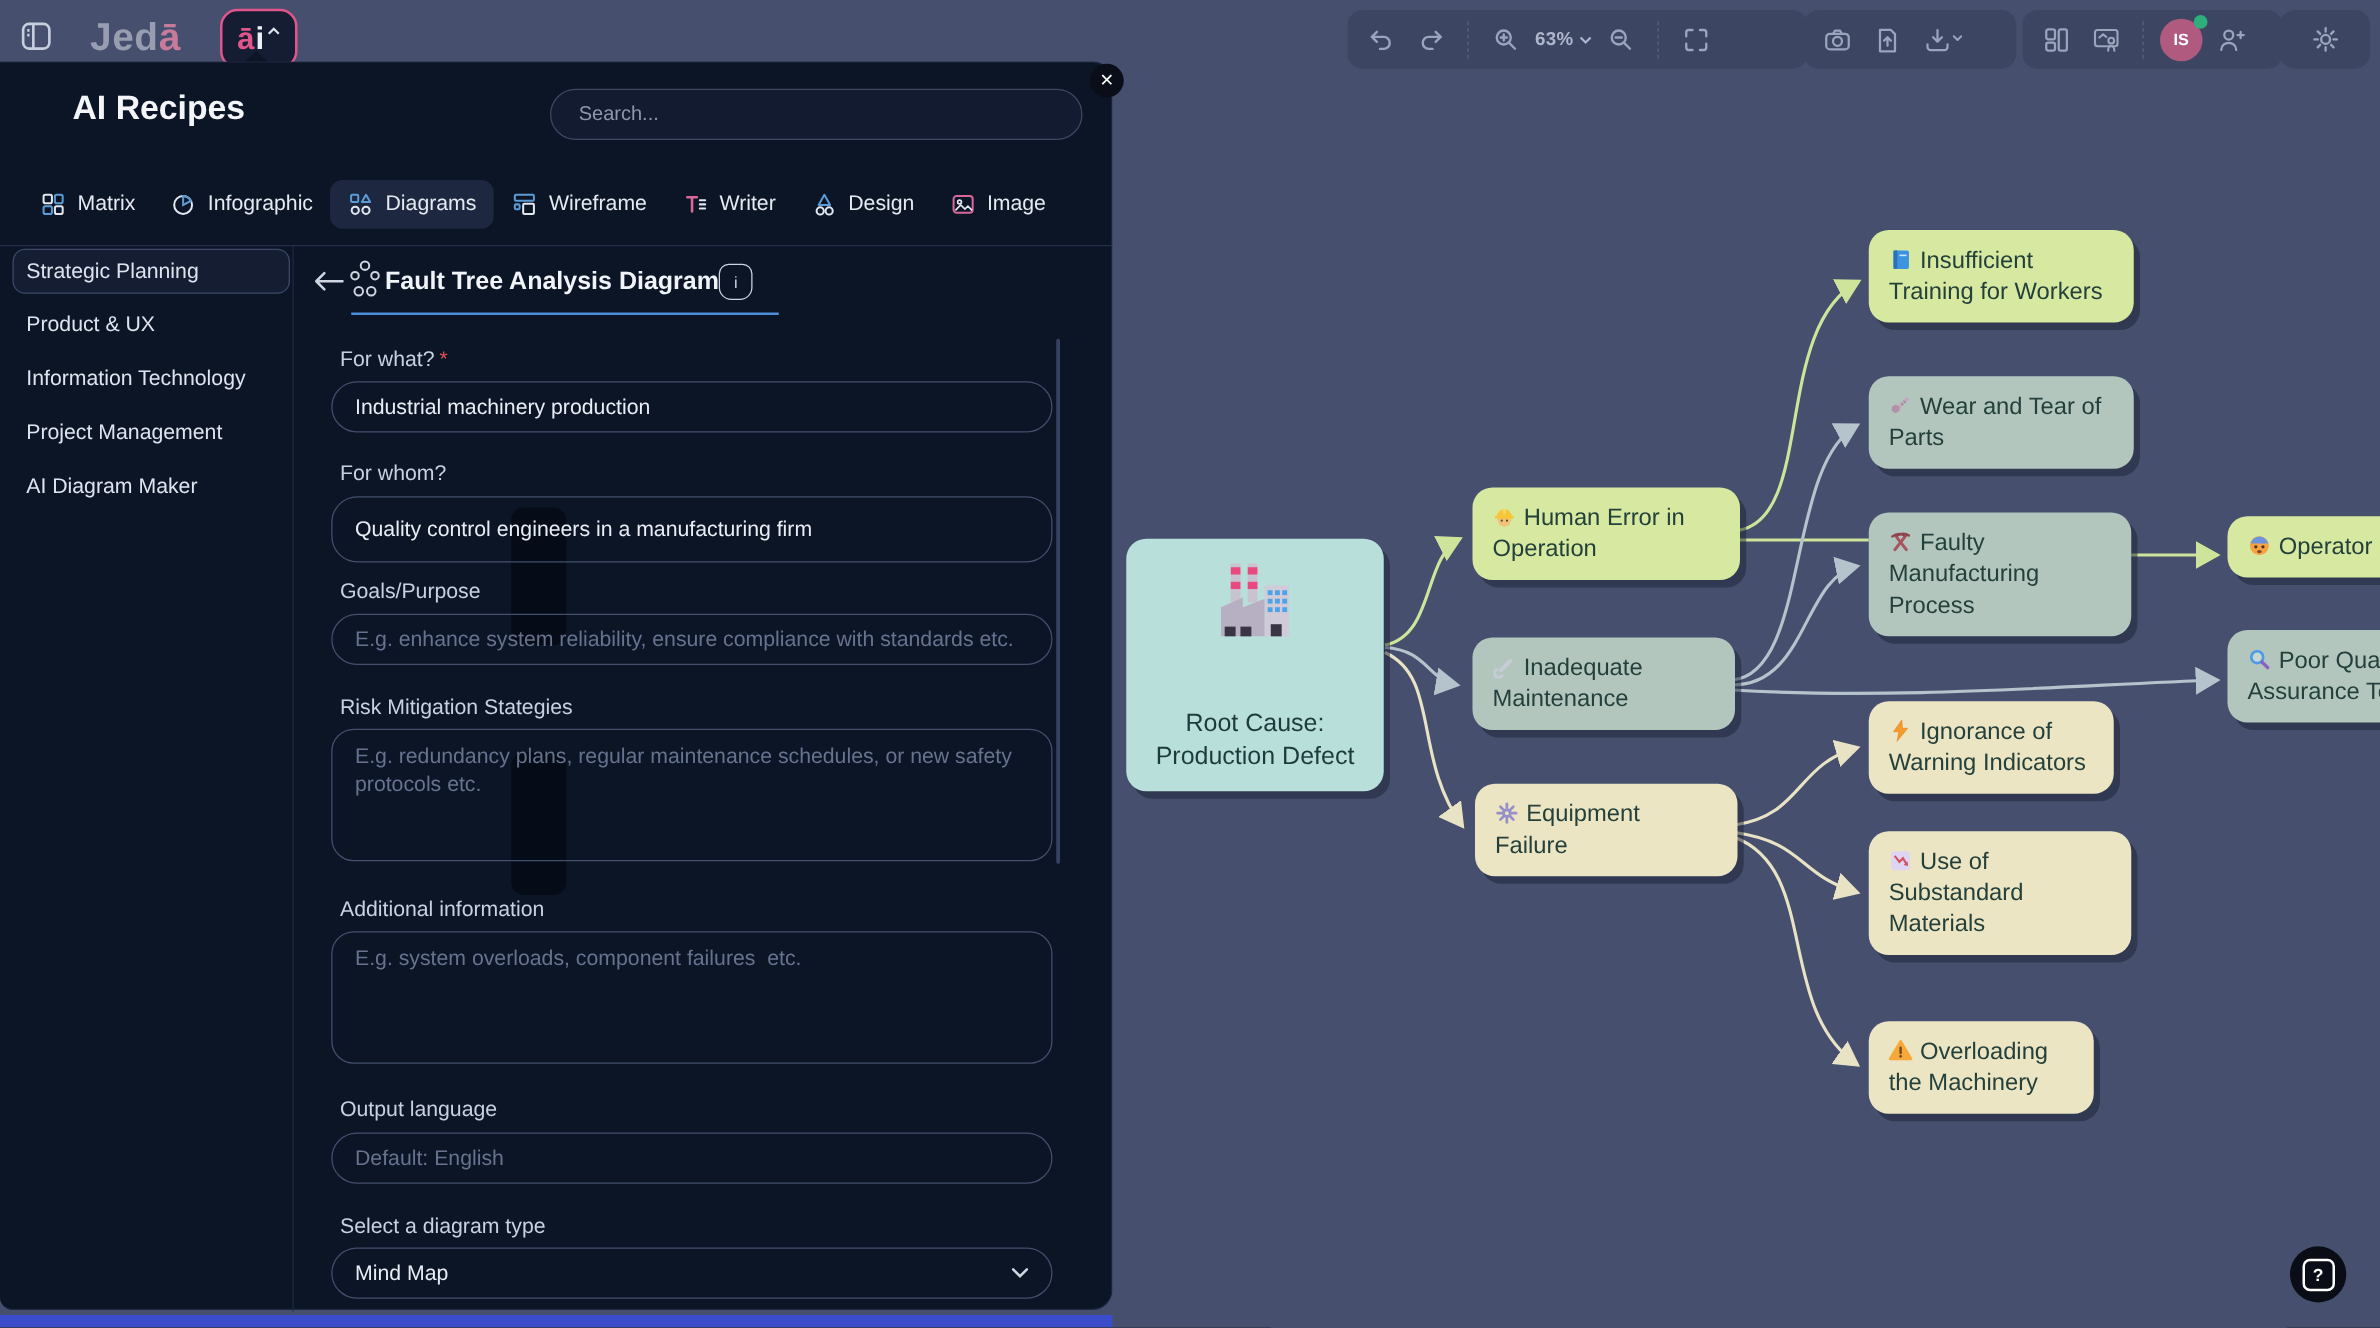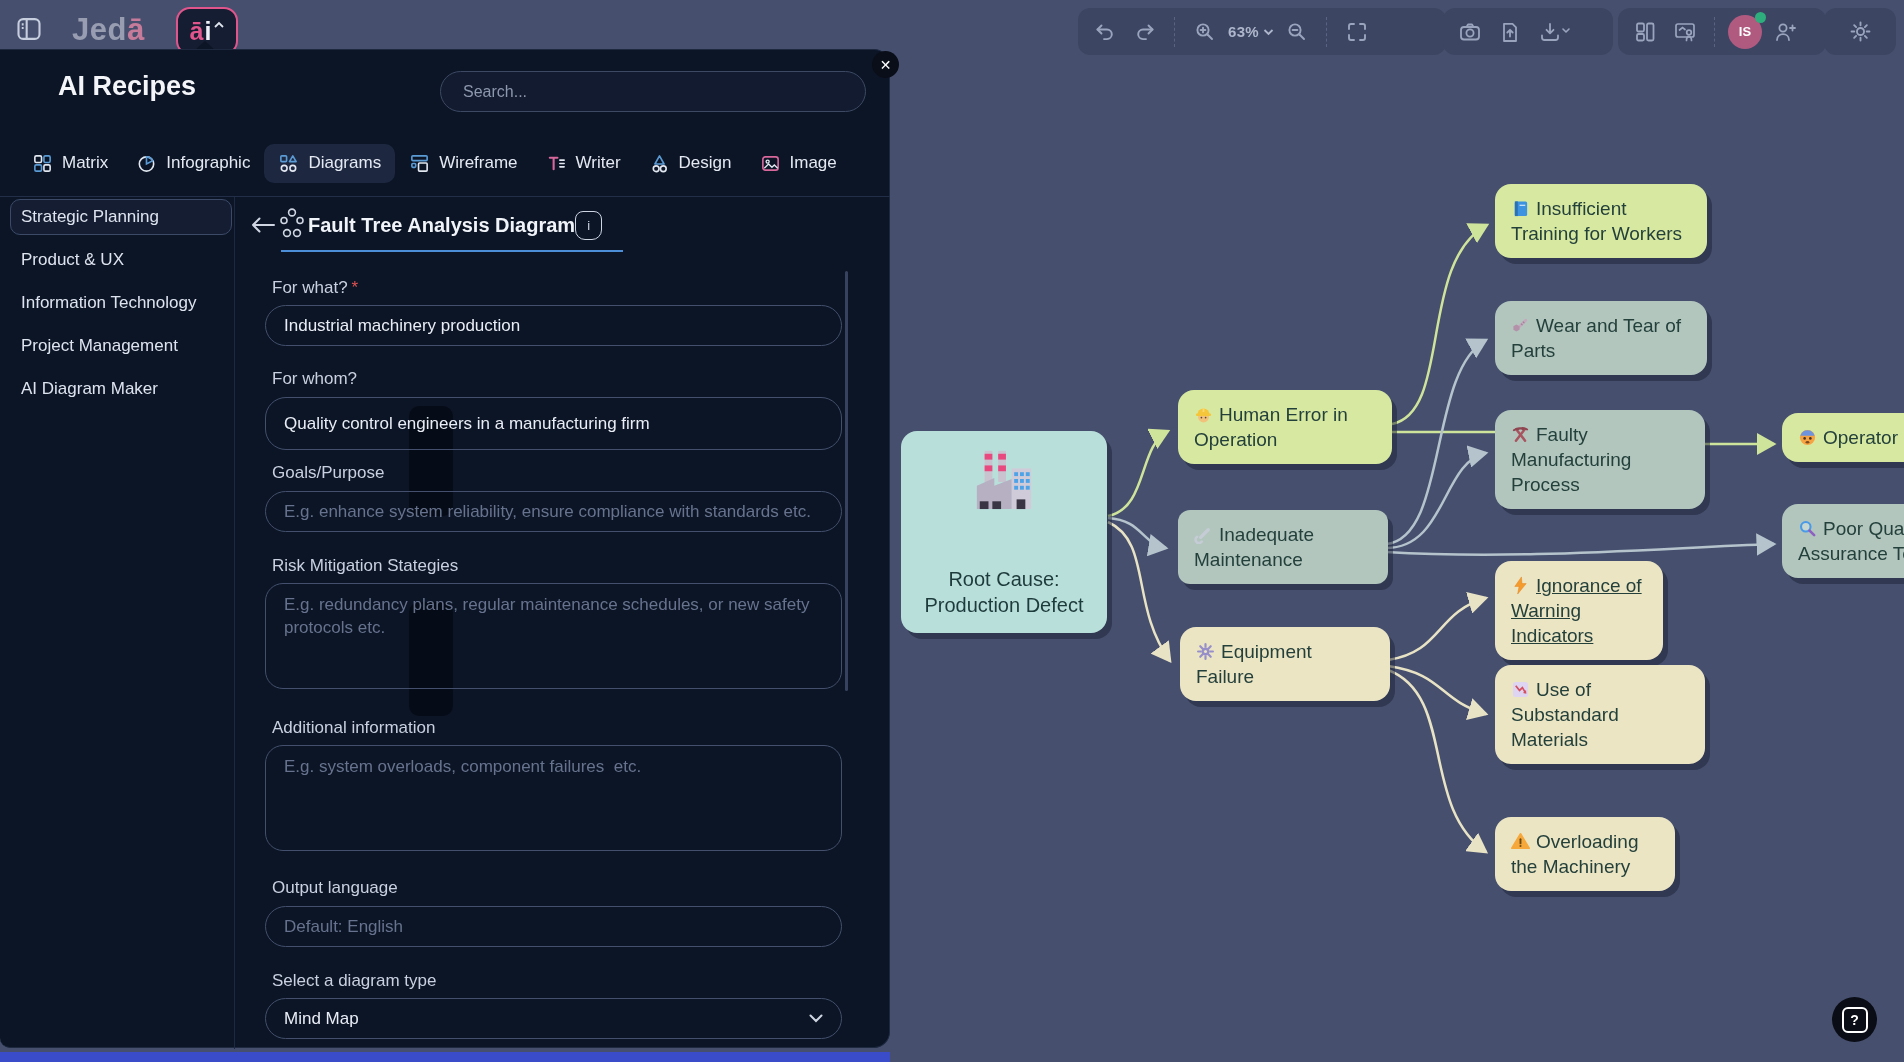"Inadequate Maintenance" div.mm-node { border-radius: 12px -> none }
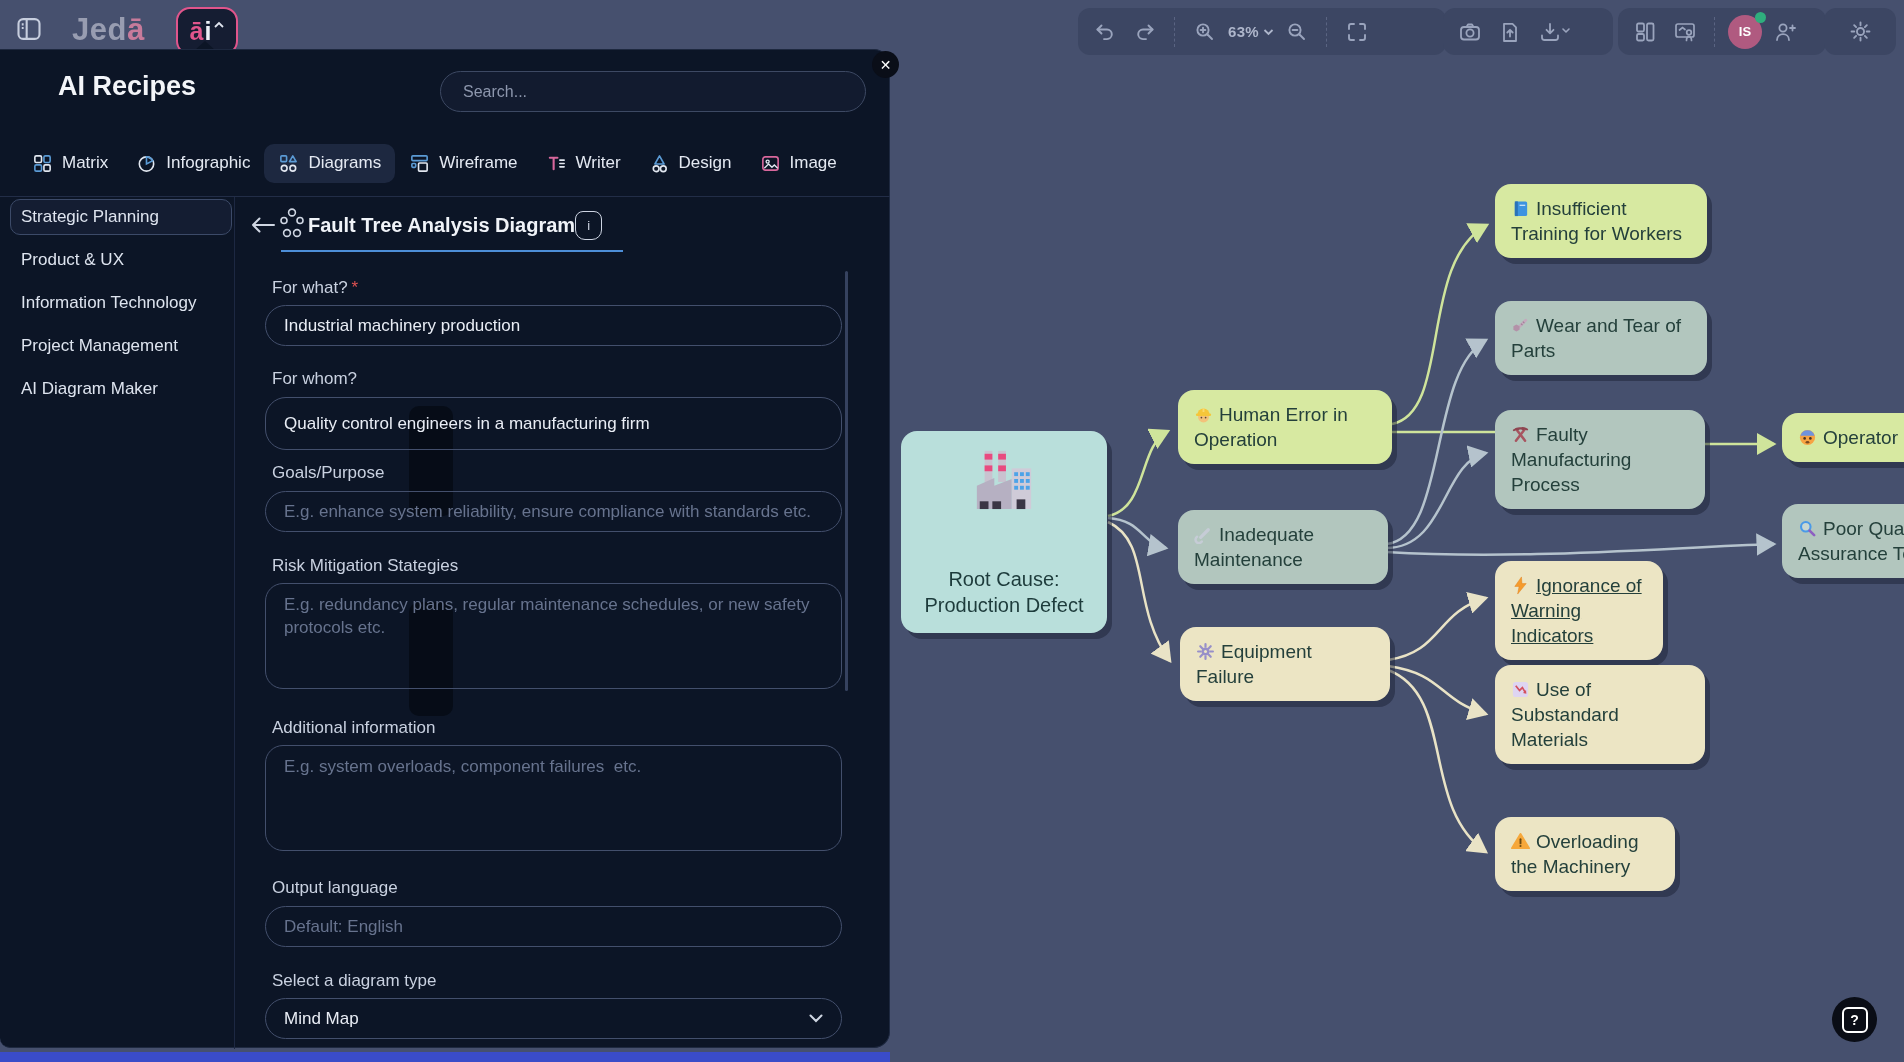"Ignorance of Warning Indicators" div.mm-node { text-decoration: underline -> none; width: 168px -> 196px }
